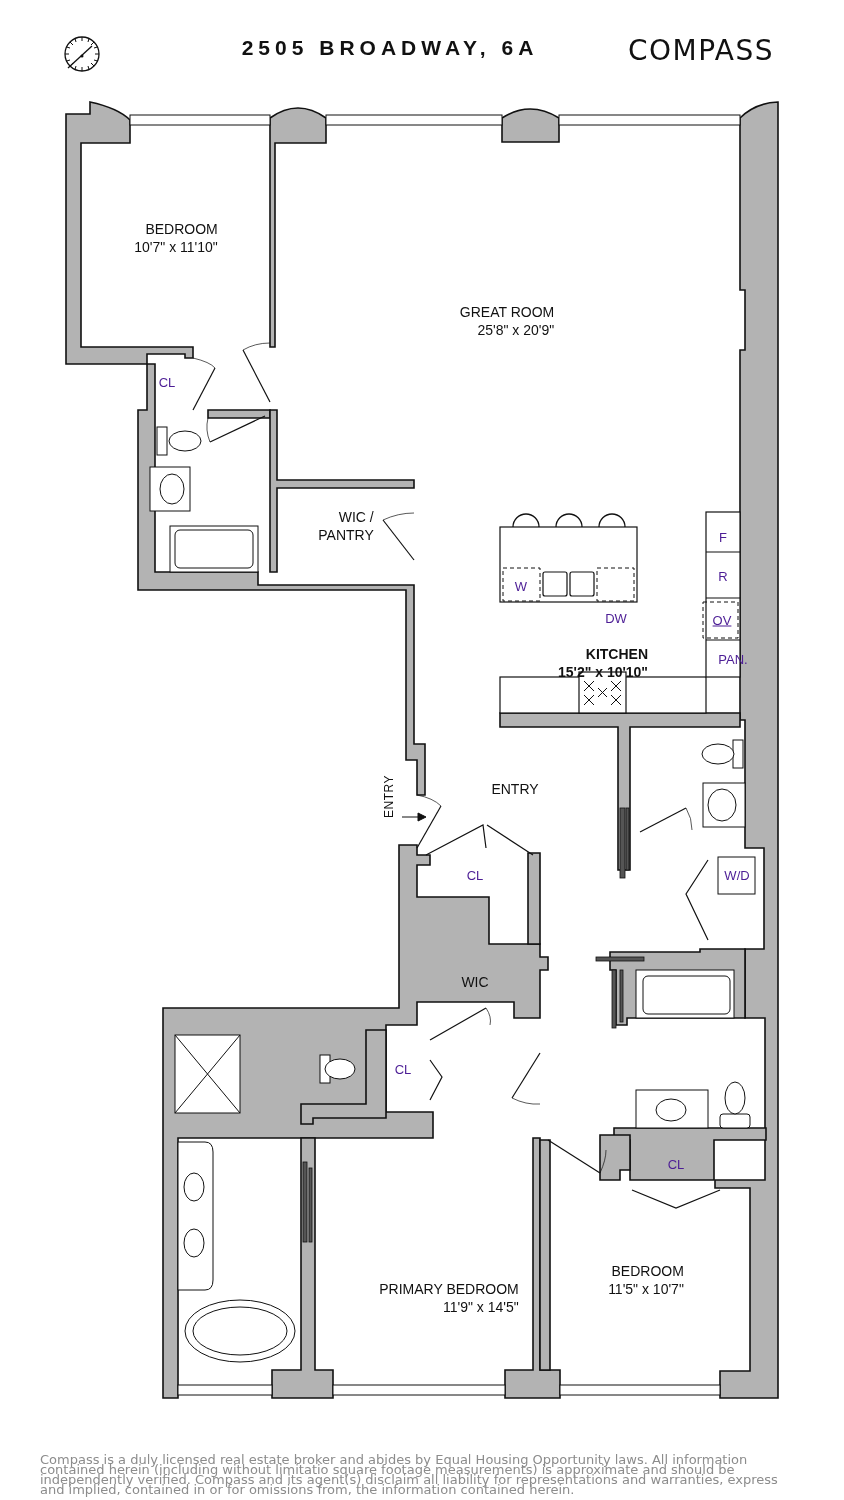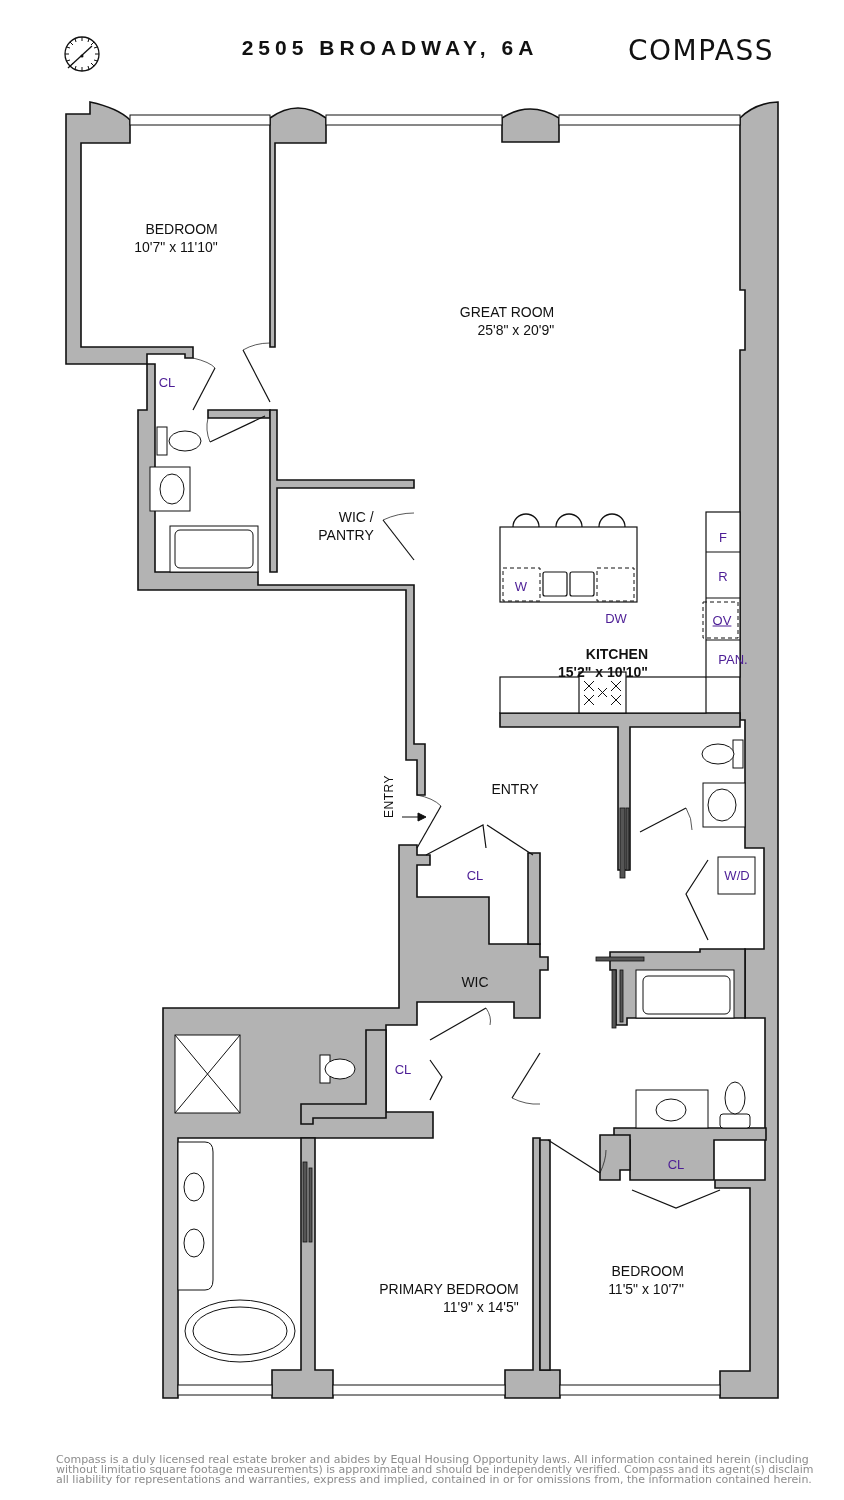"Compass is a duly licensed" .disclaimer { font-size: 11px -> 13px; left: 56px -> 40px }
